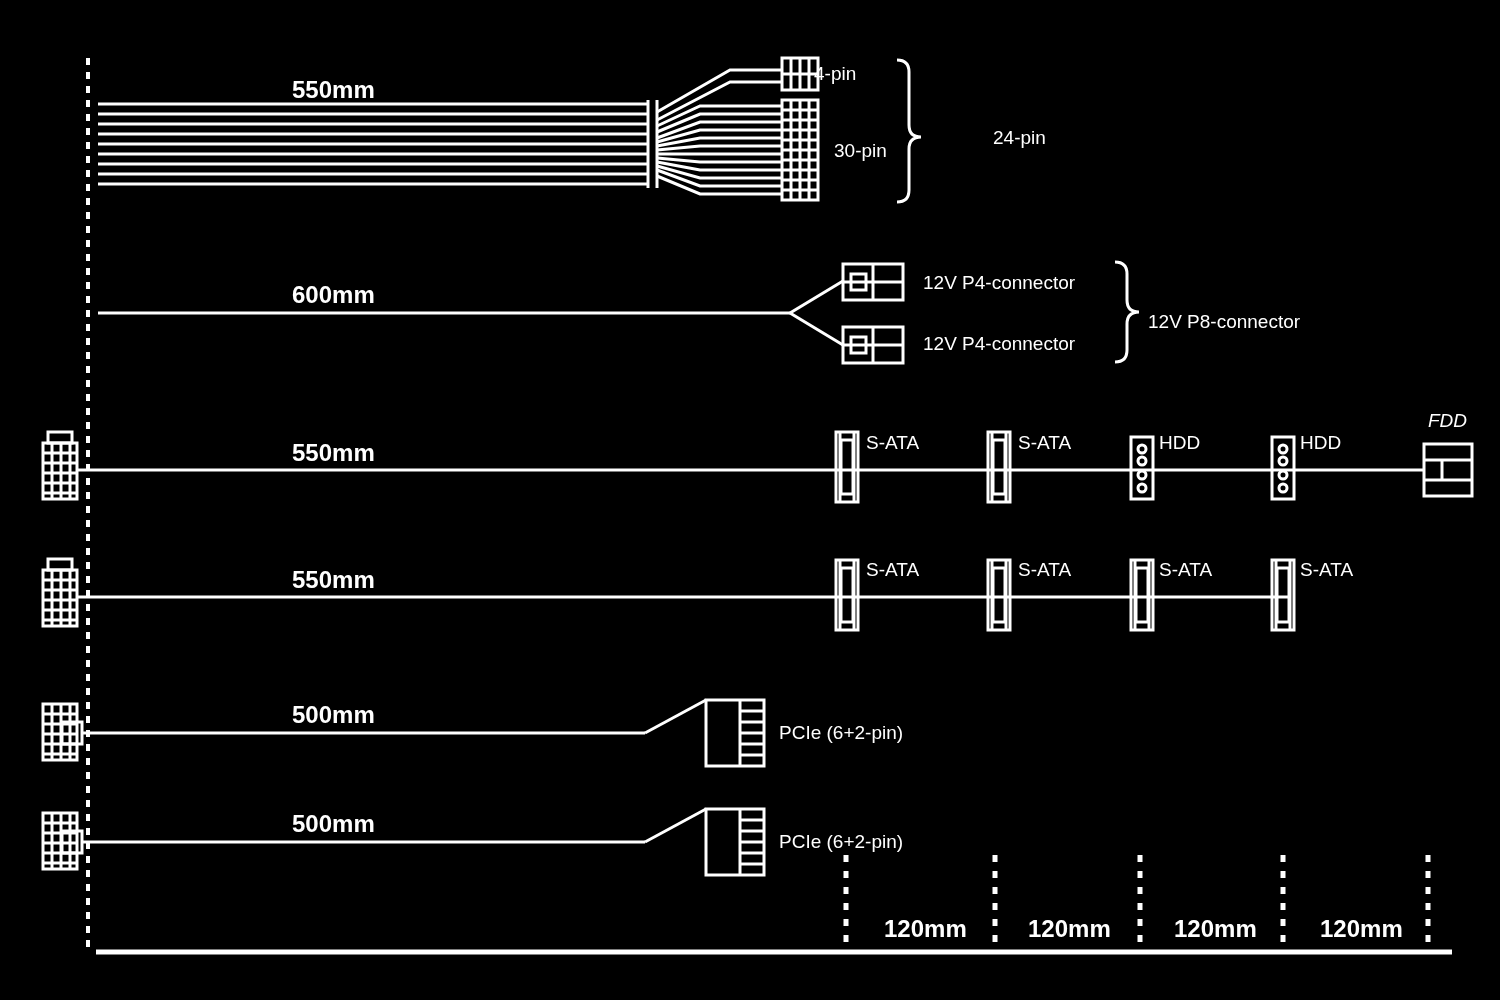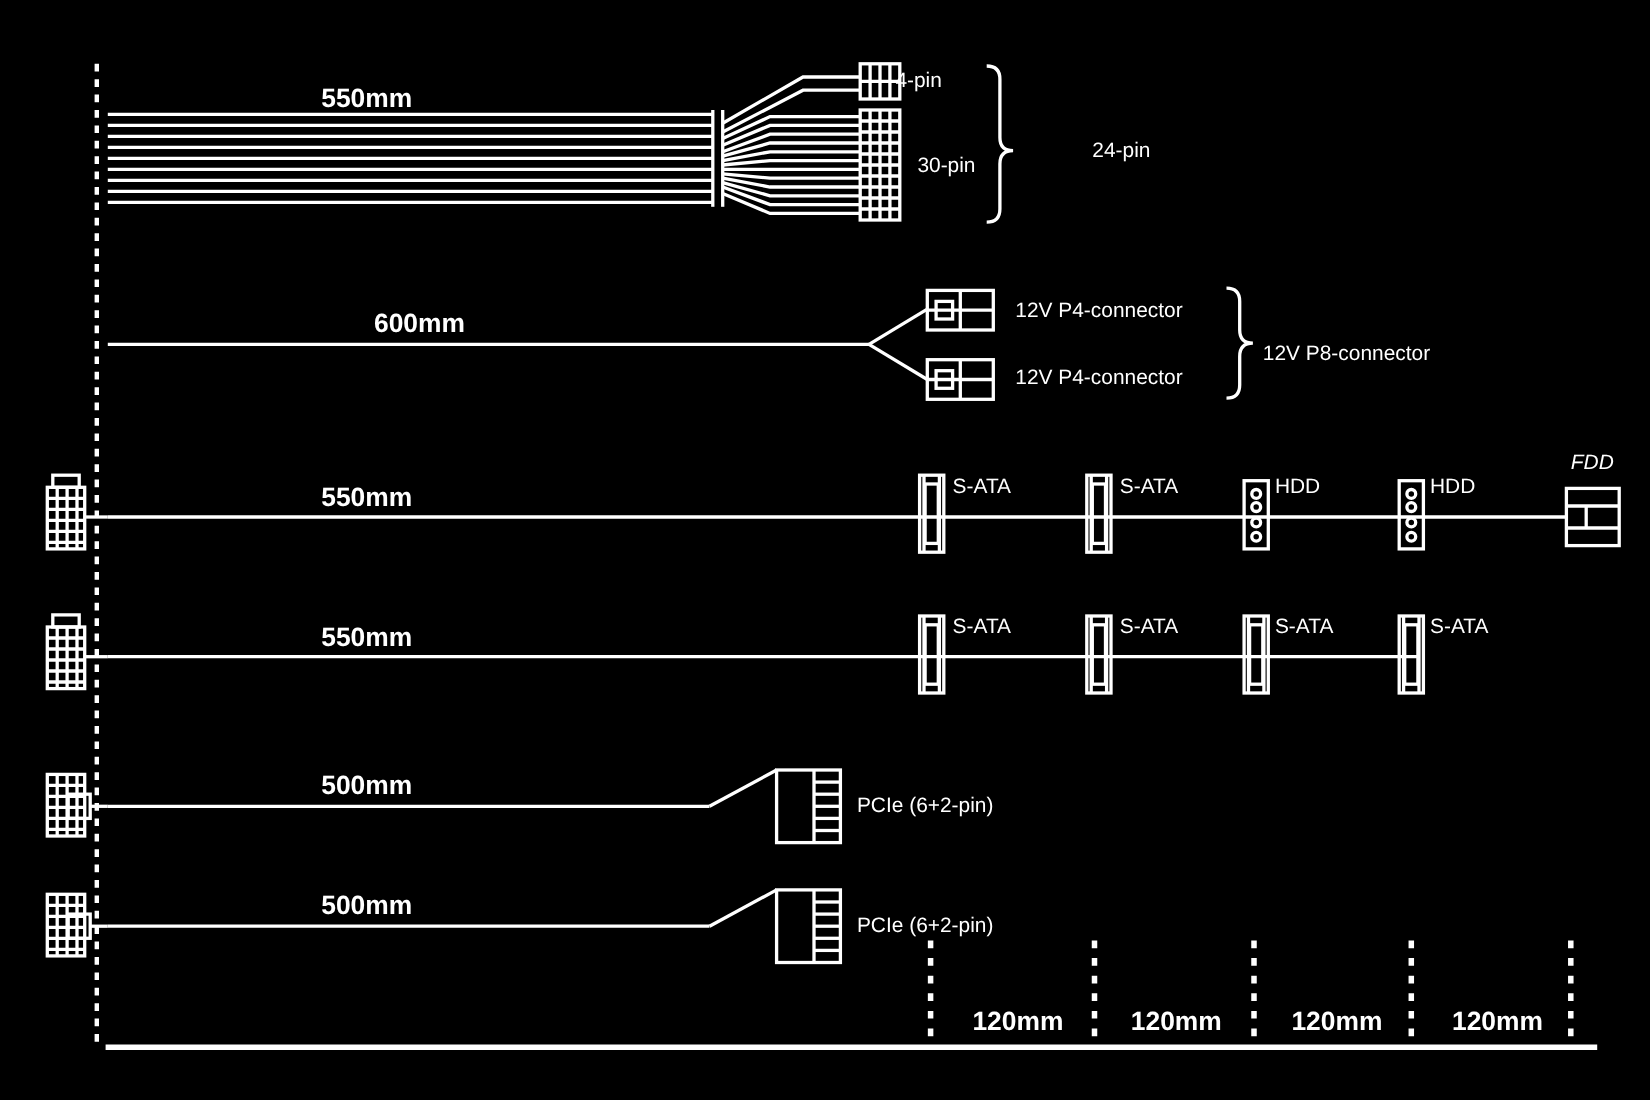"600mm" div.lbl { margin-left: 48px -> none }
